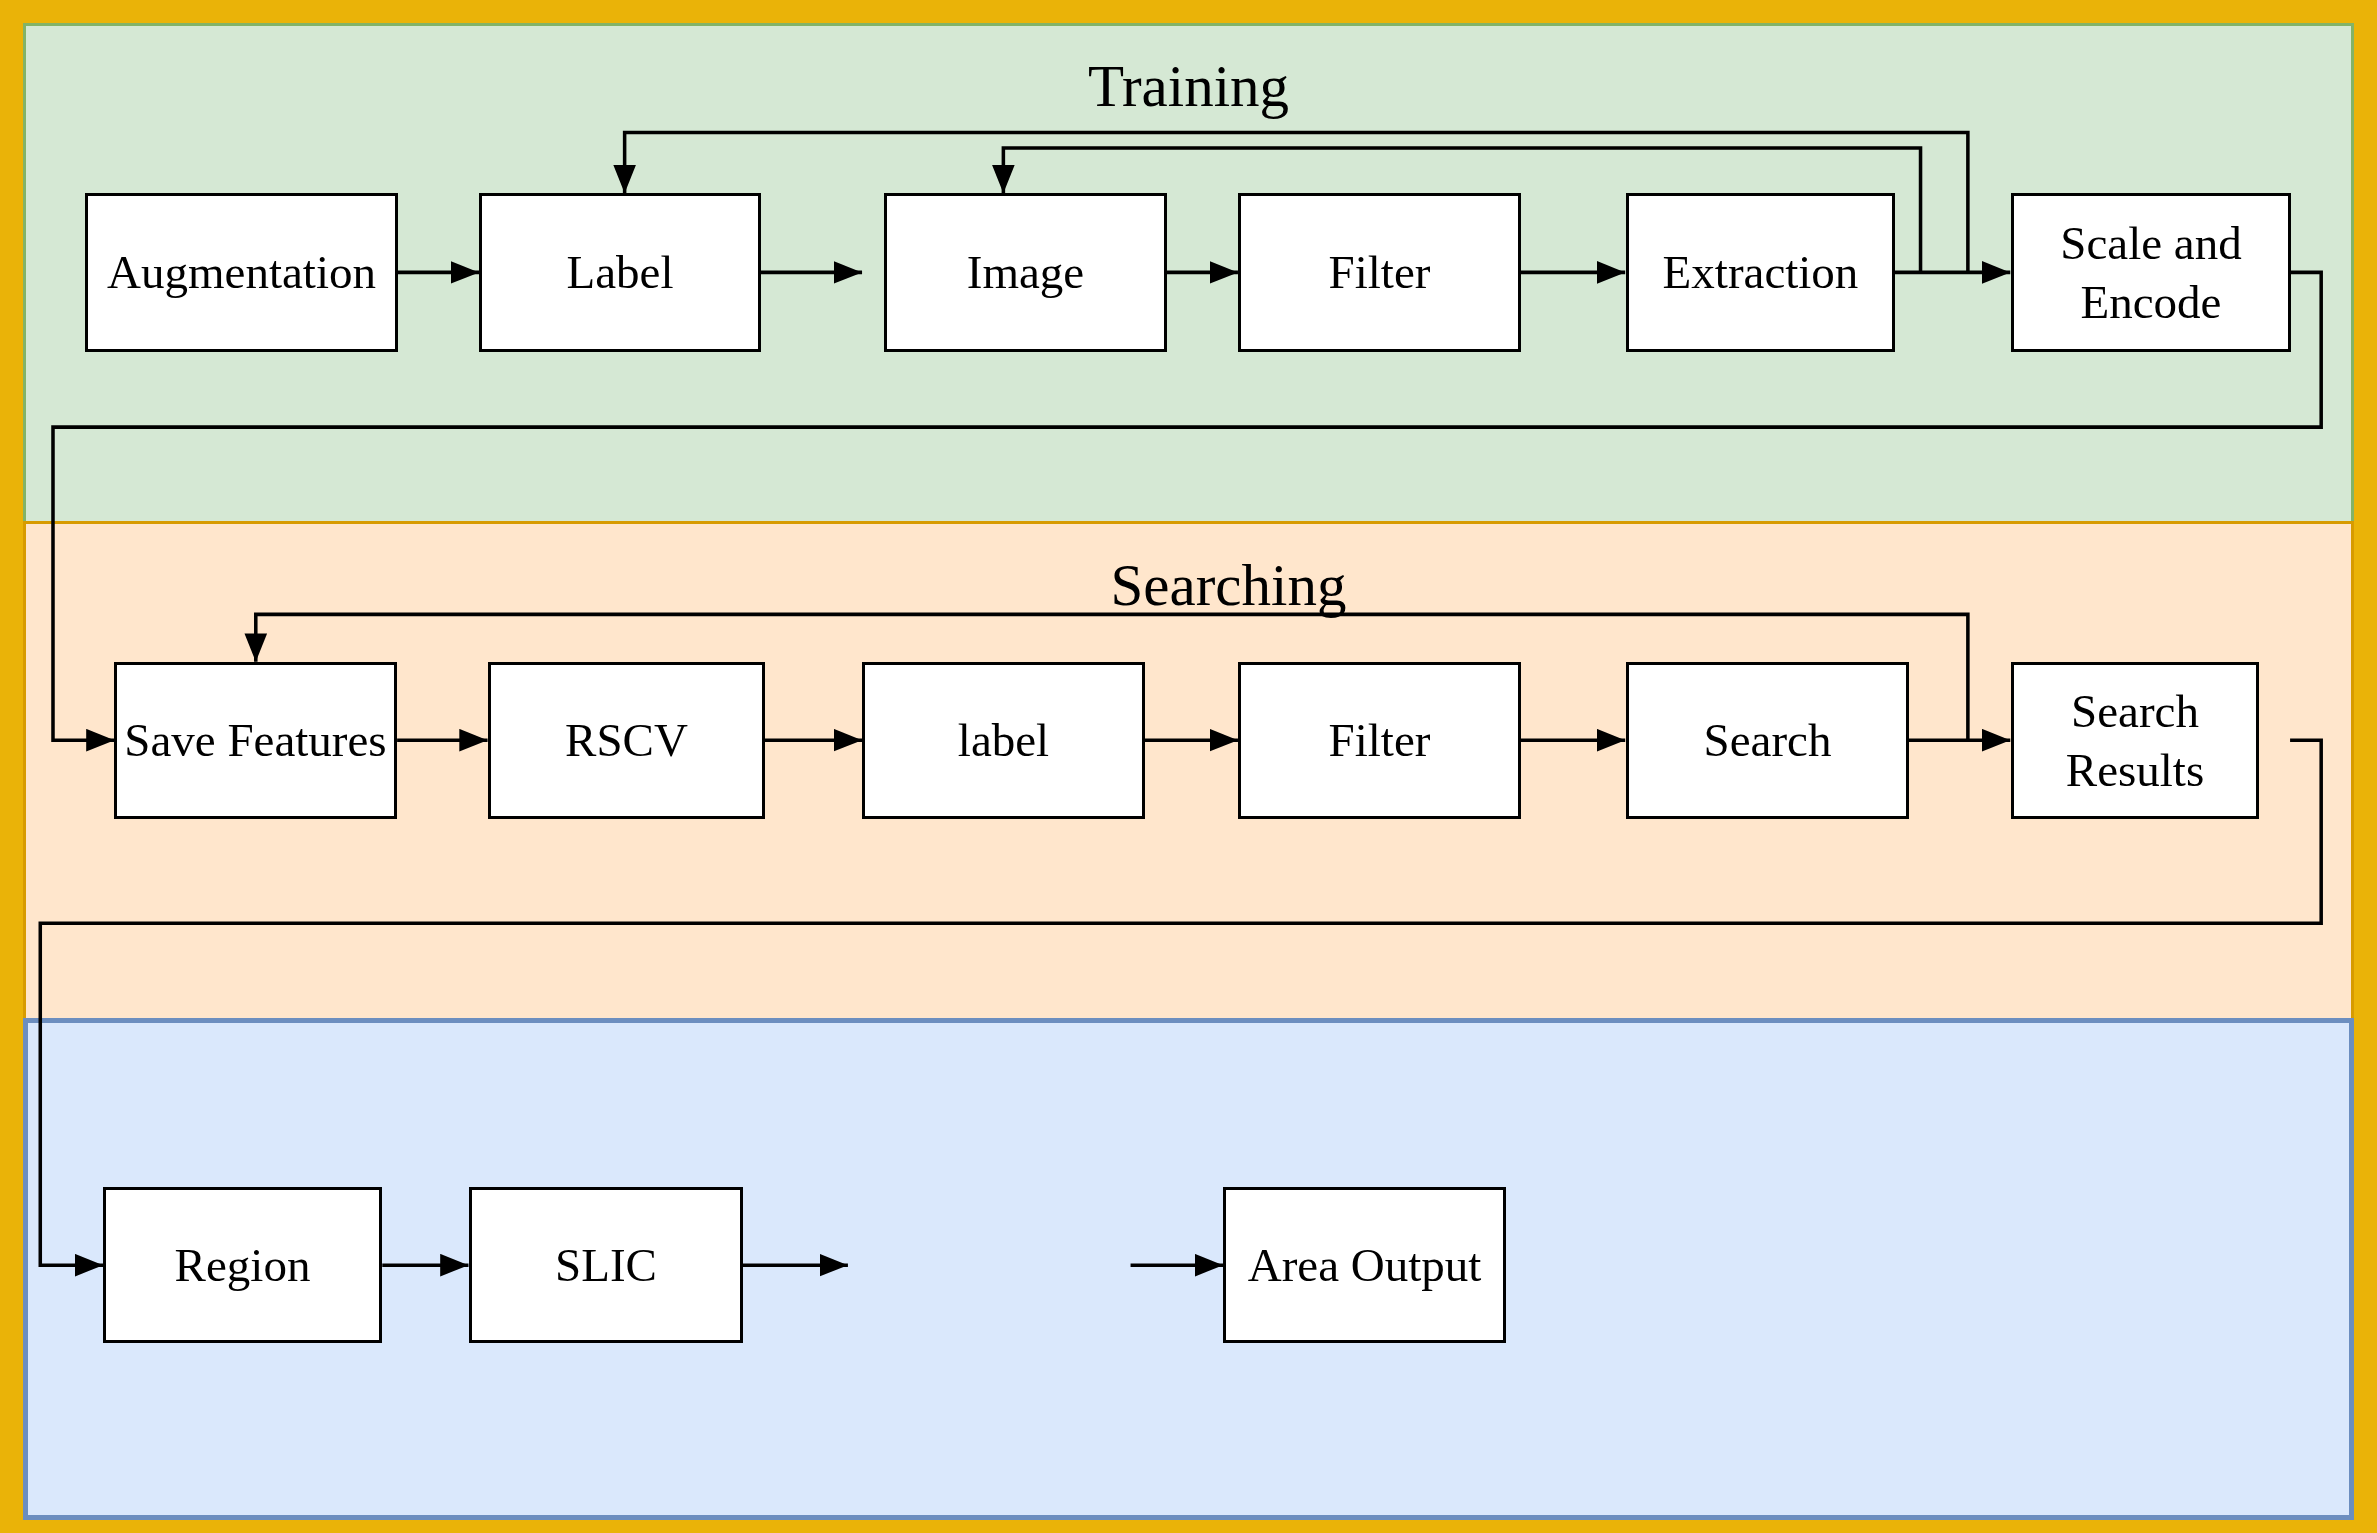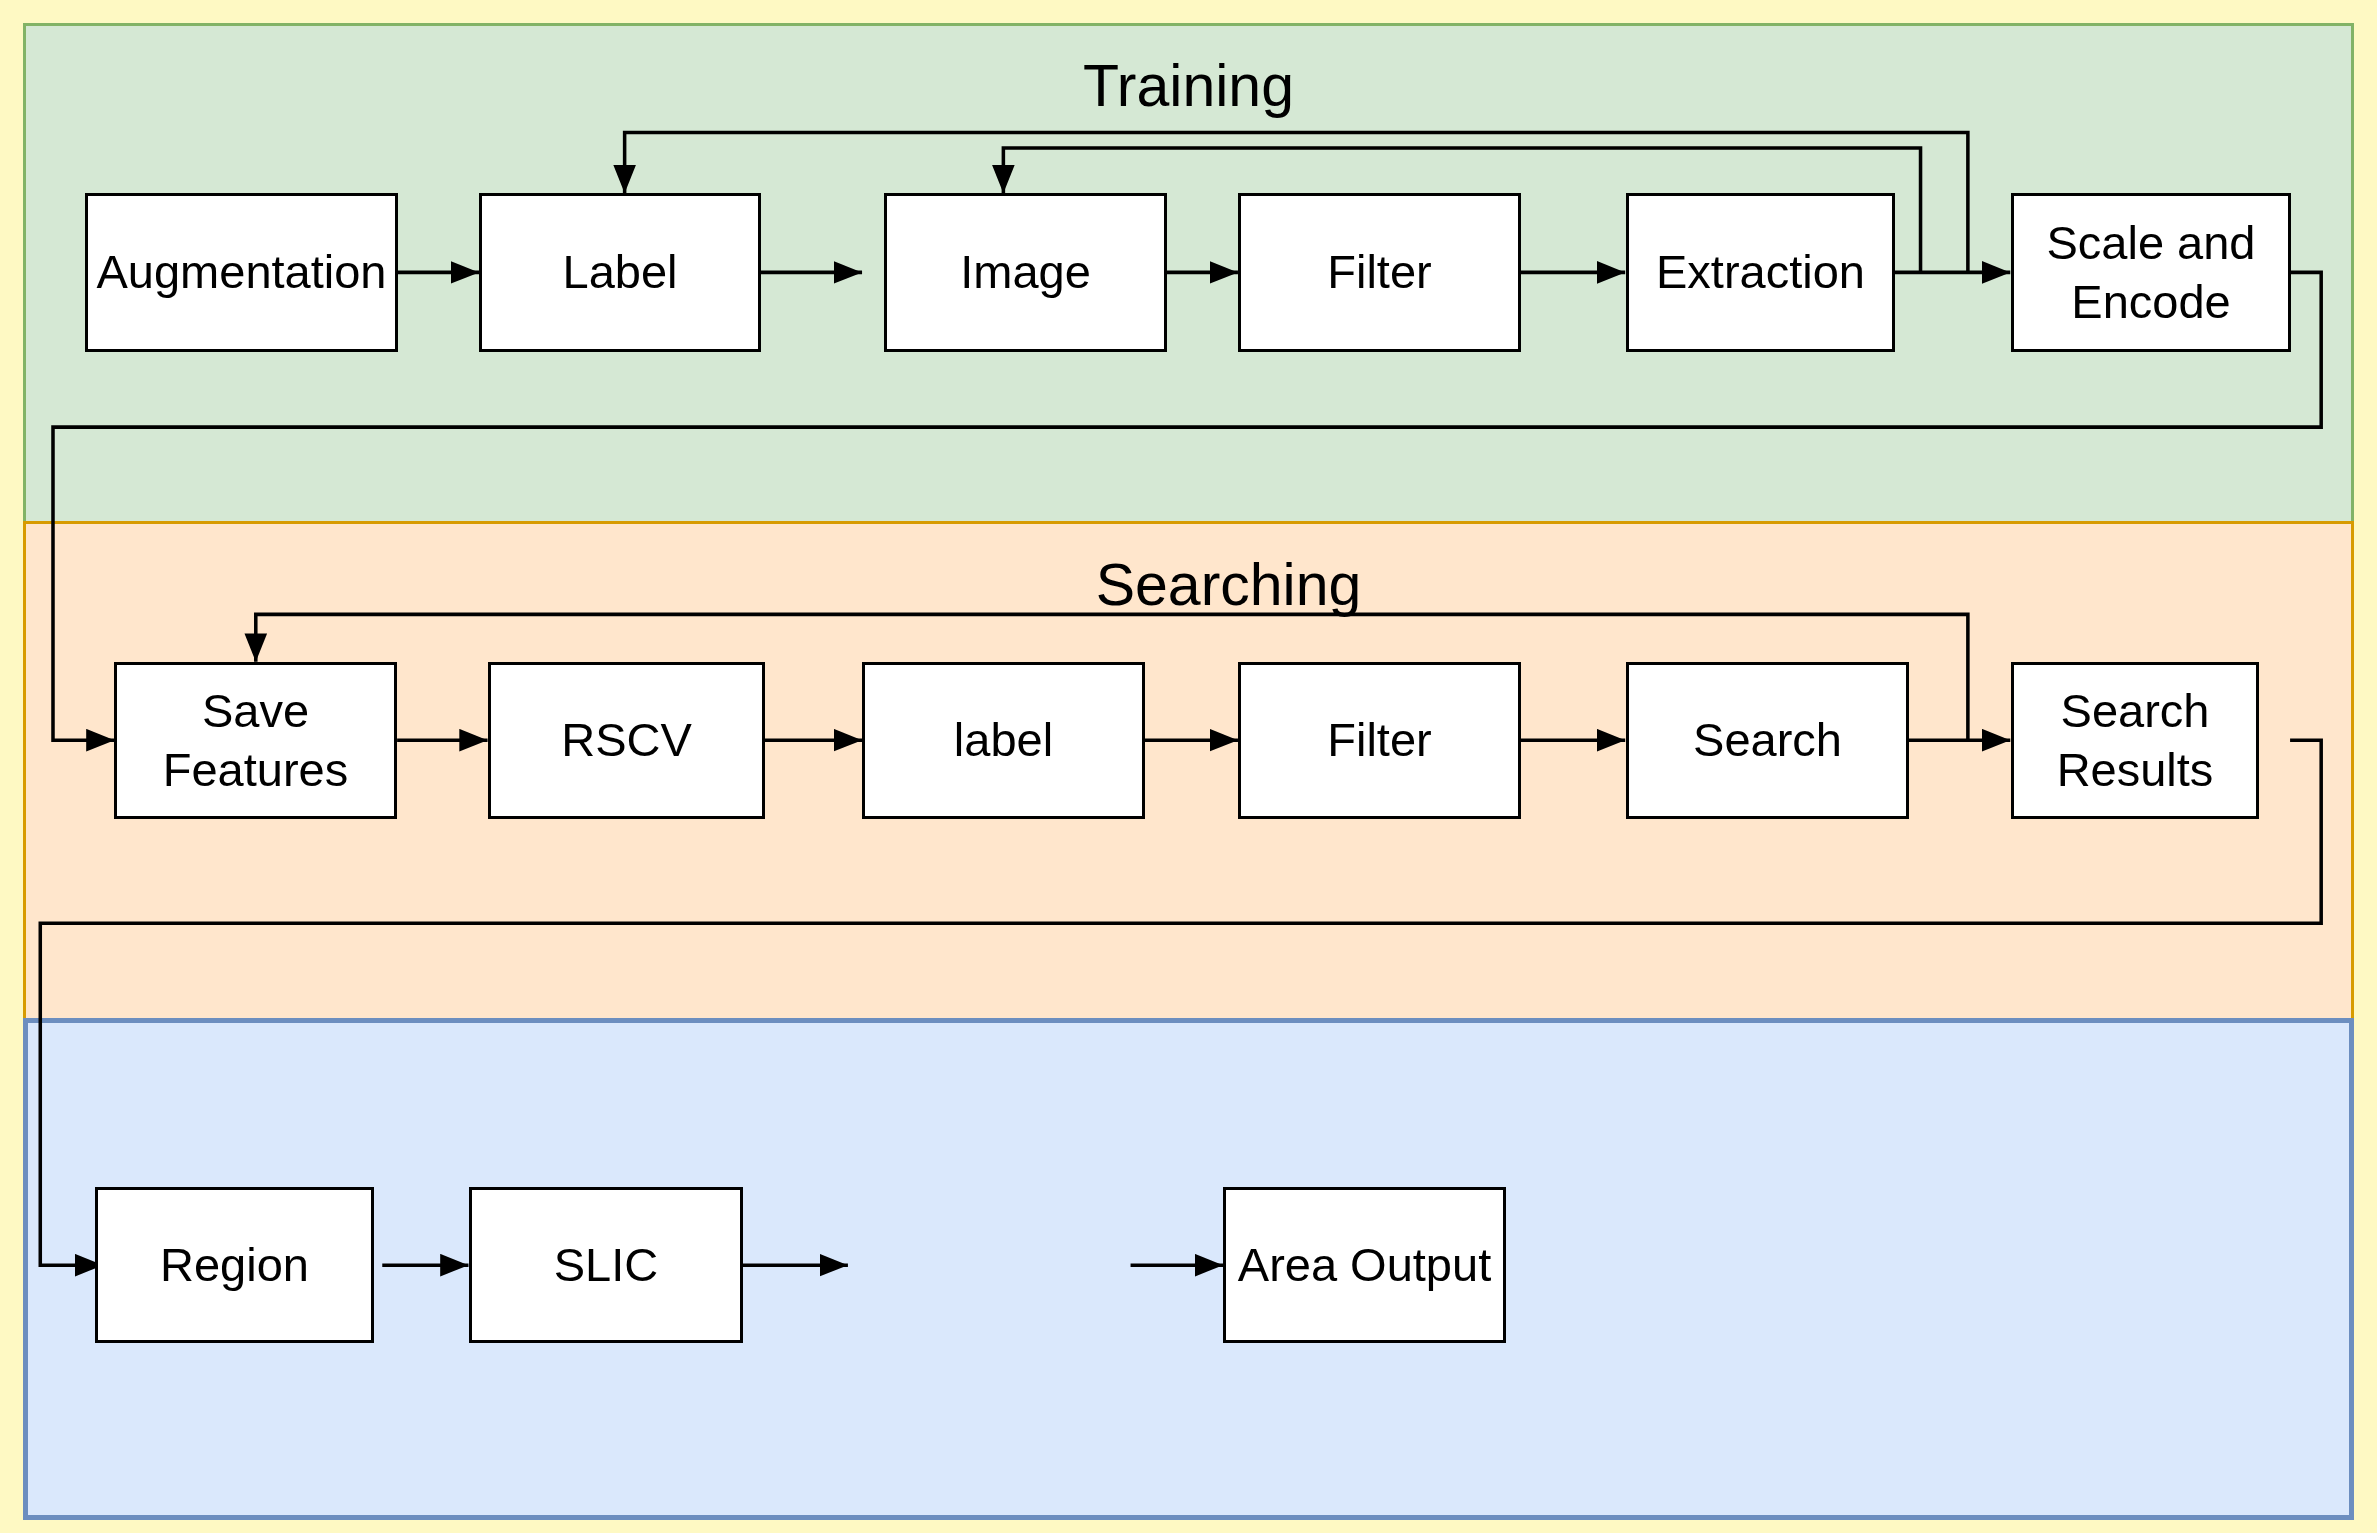"Training" .canvas { background: #fef9c3 -> #eab308; font-family: Liberation Sans, sans-serif -> Liberation Serif, serif }
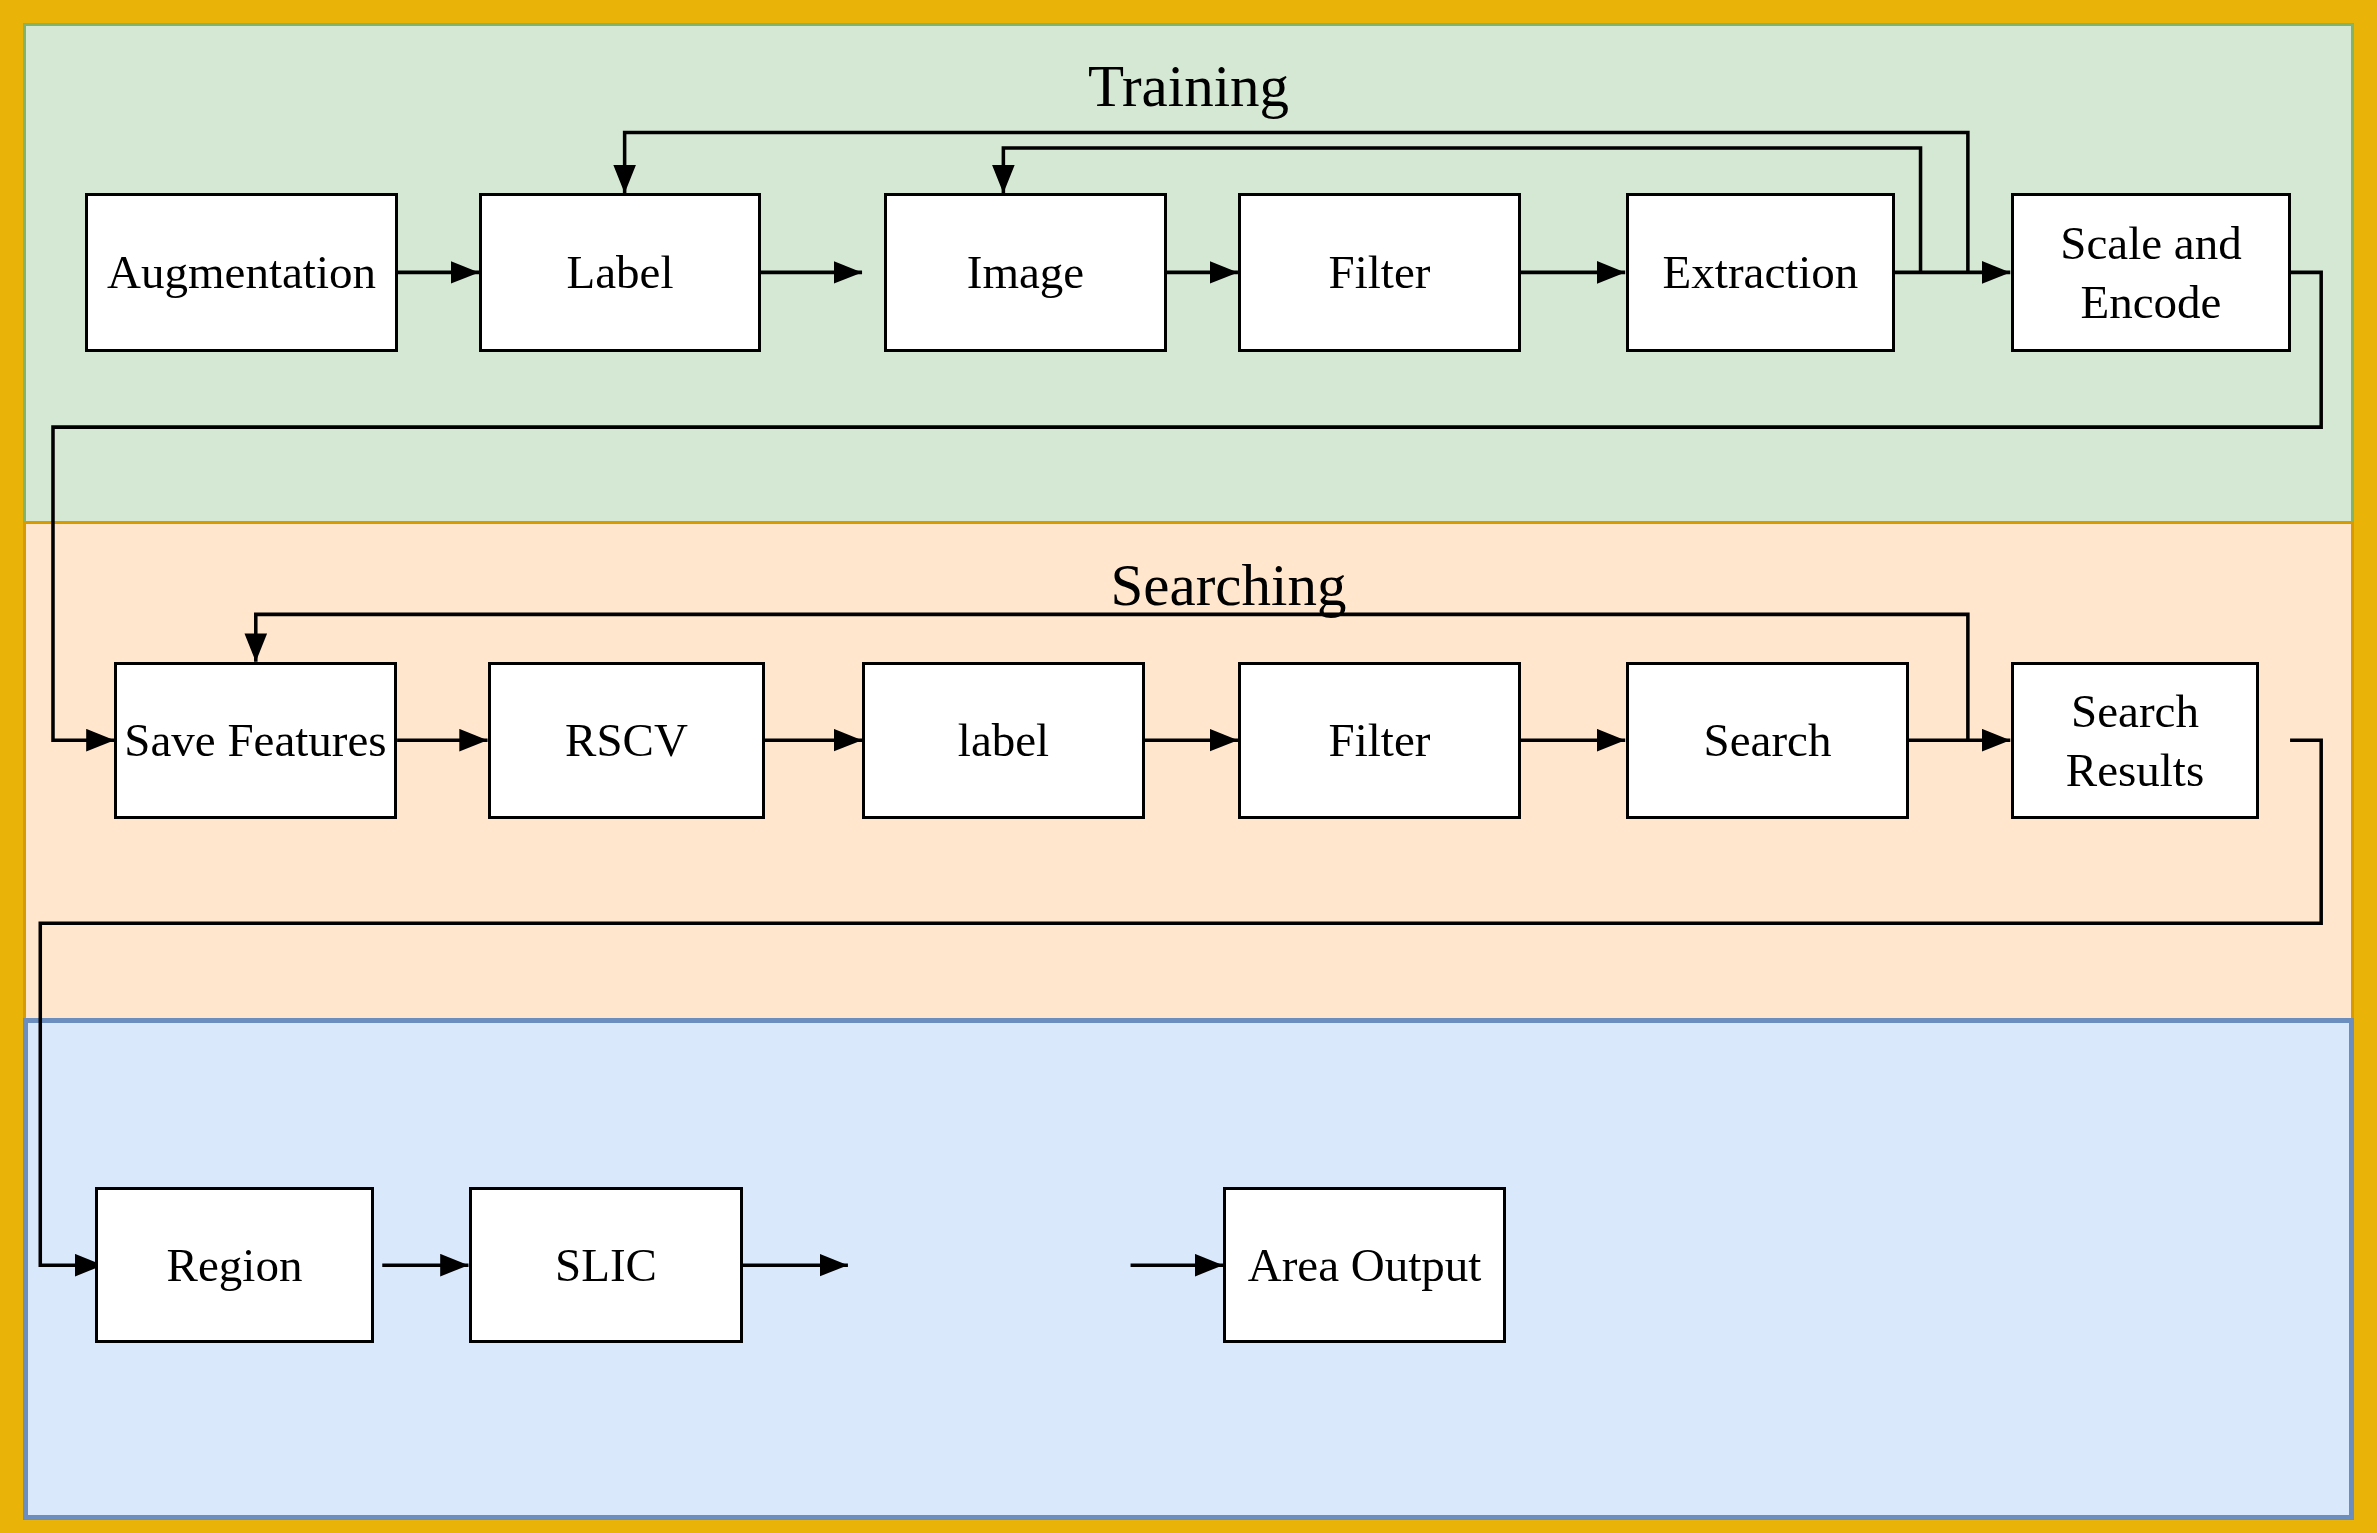"Region" div.node { left: 95px -> 103px }
